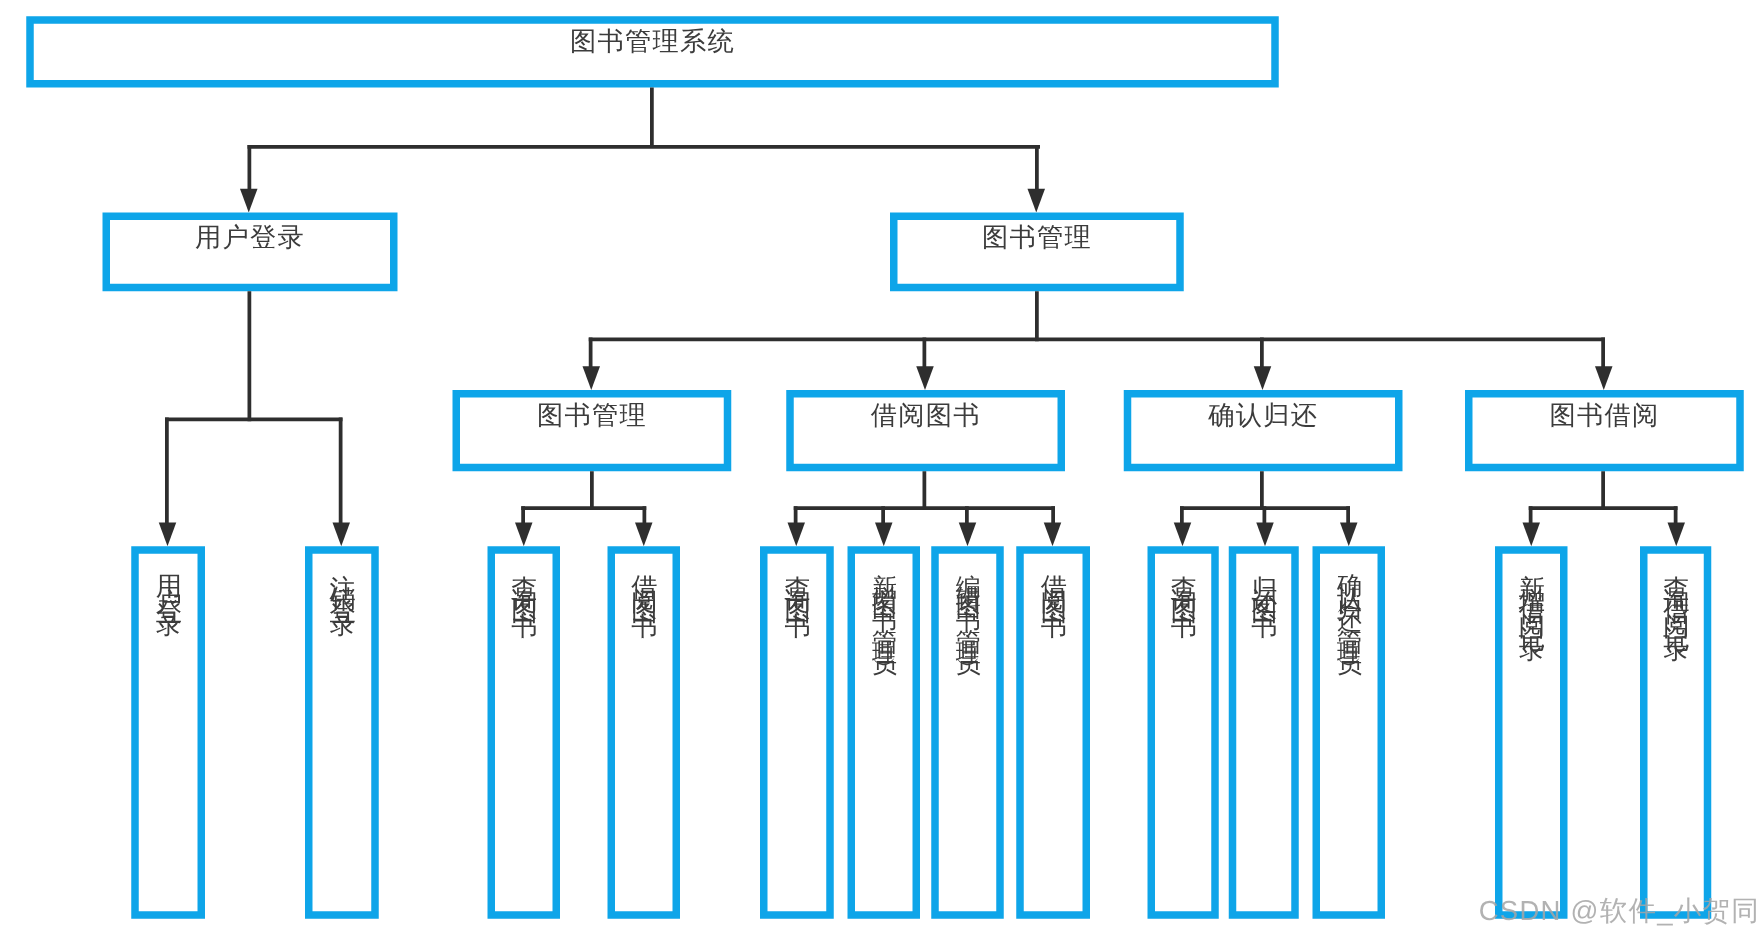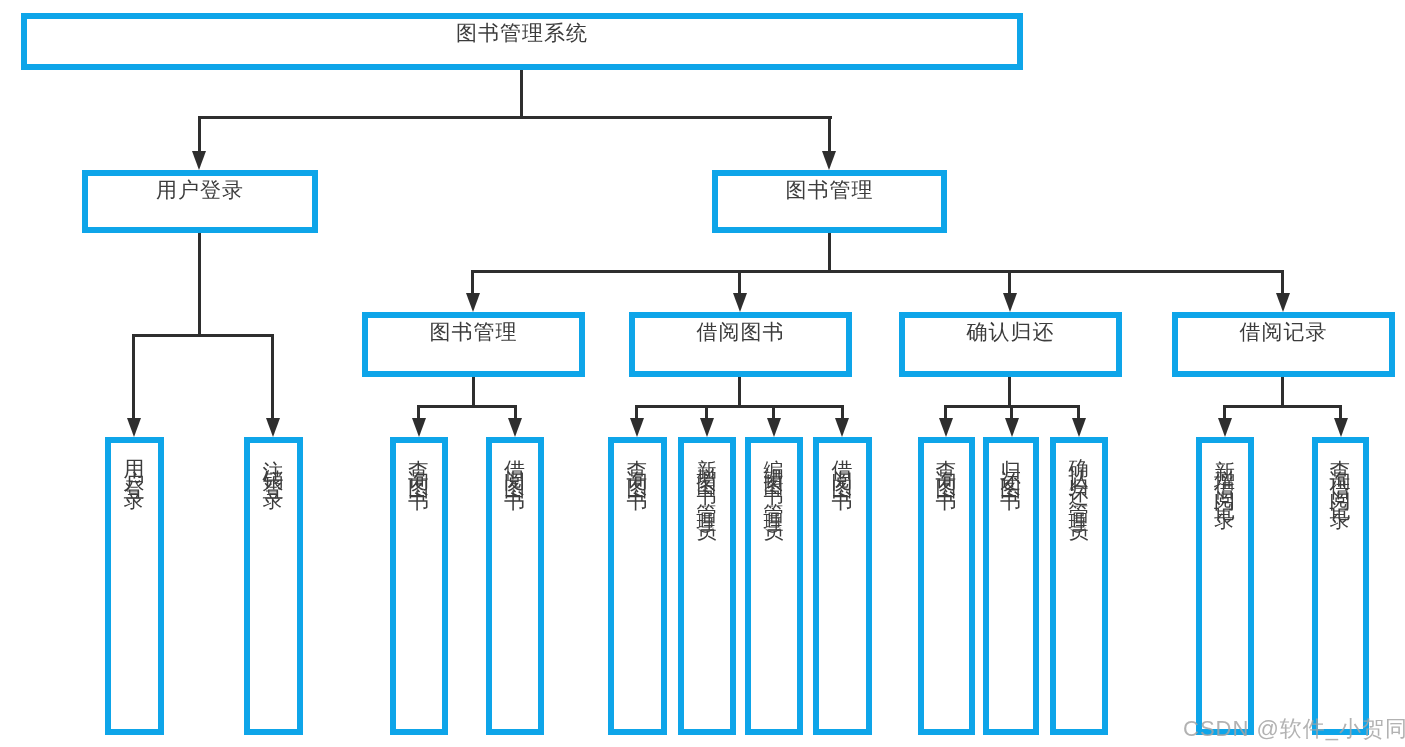"借阅记录" span.hlabel { text: 借阅记录 -> 图书借阅 }
